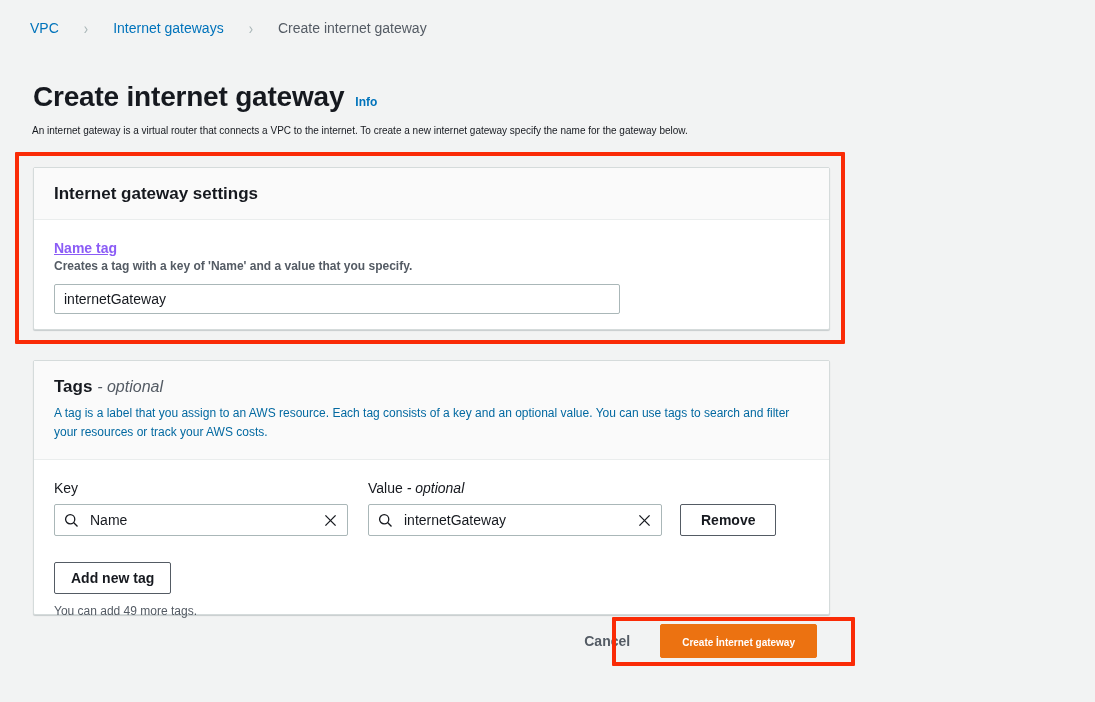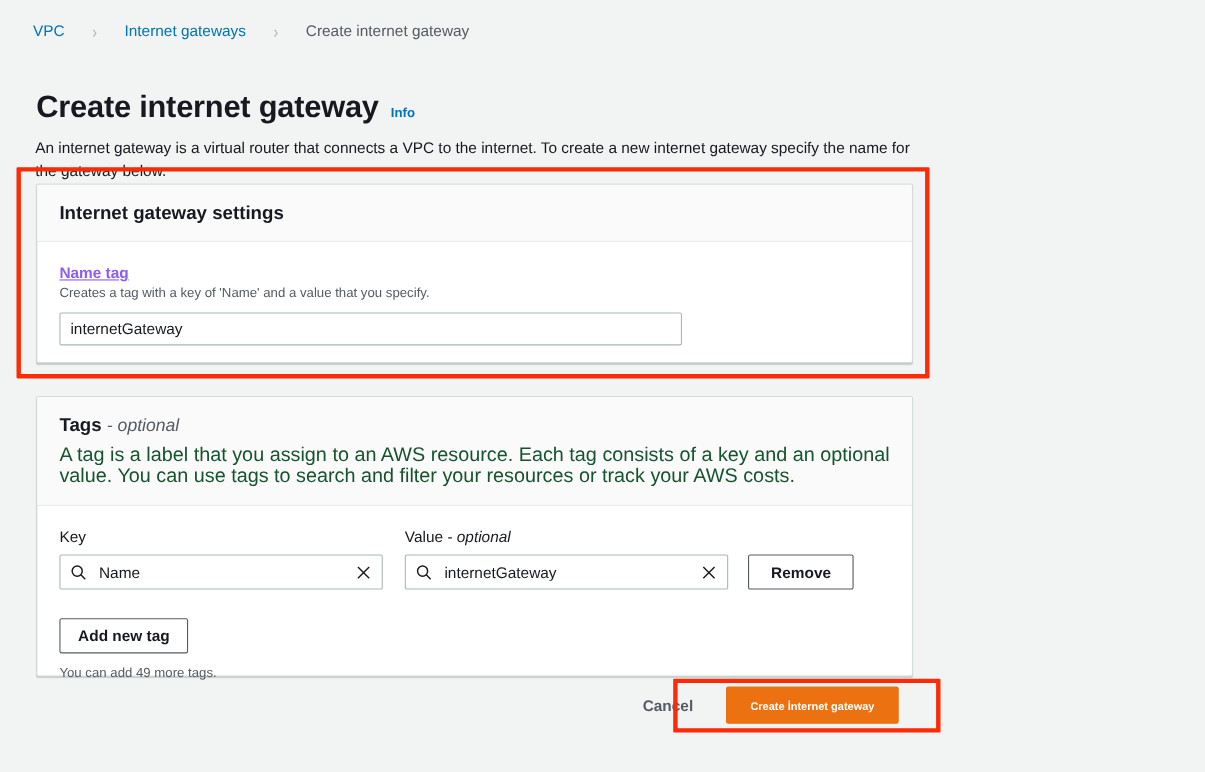"An internet gateway is a" .page-desc { font-size: 14px -> 10px }
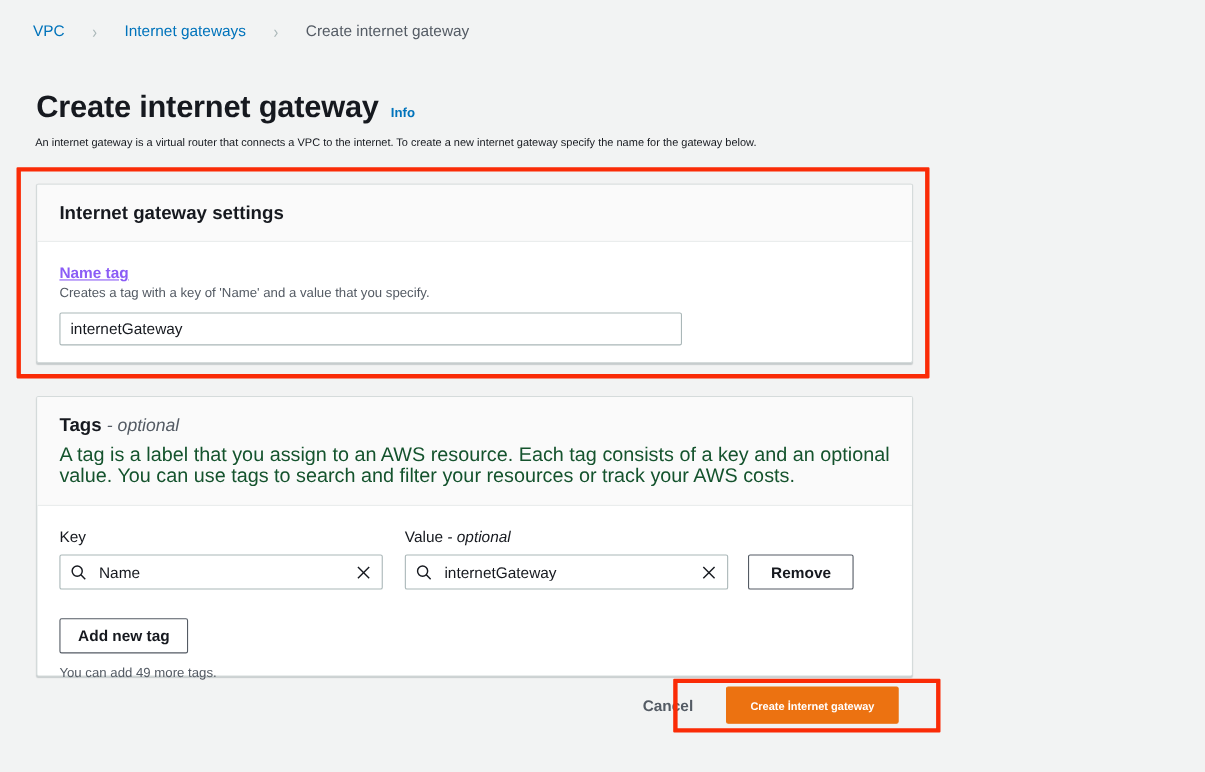"Creates a tag with a" .field-hint { font-weight: none -> bold }
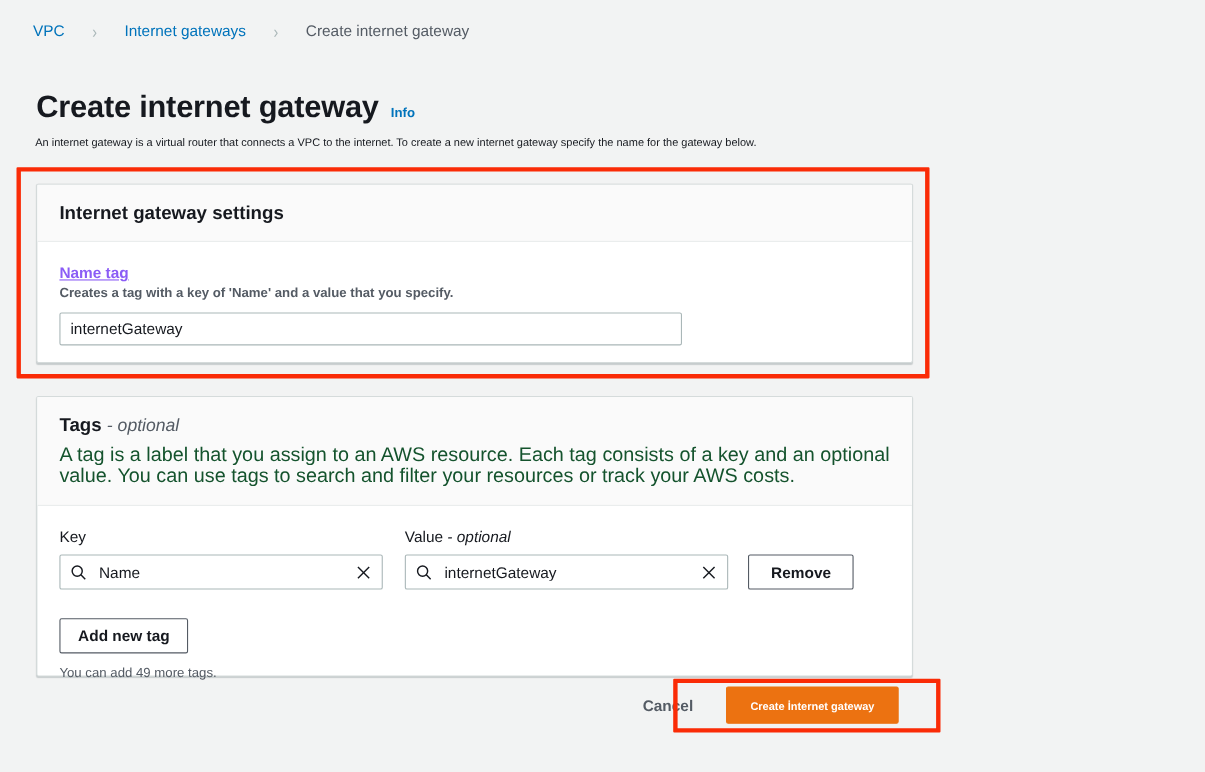"A tag is a label" .card-subdesc { color: #14532d -> #0369a1; font-size: 18px -> 12px }
